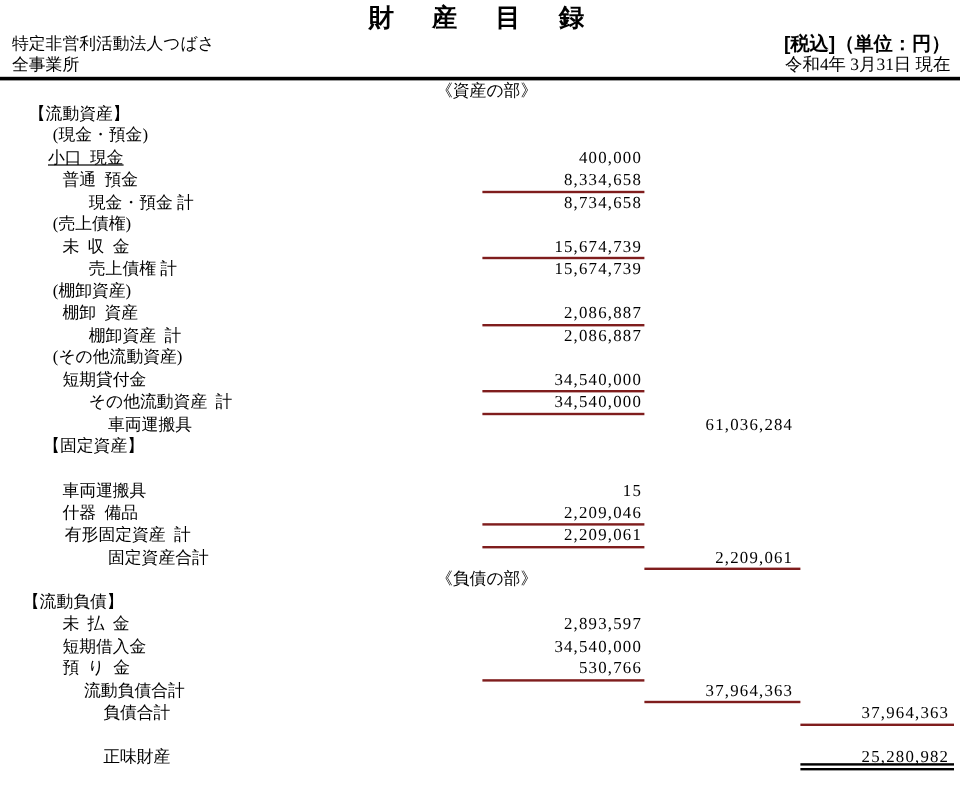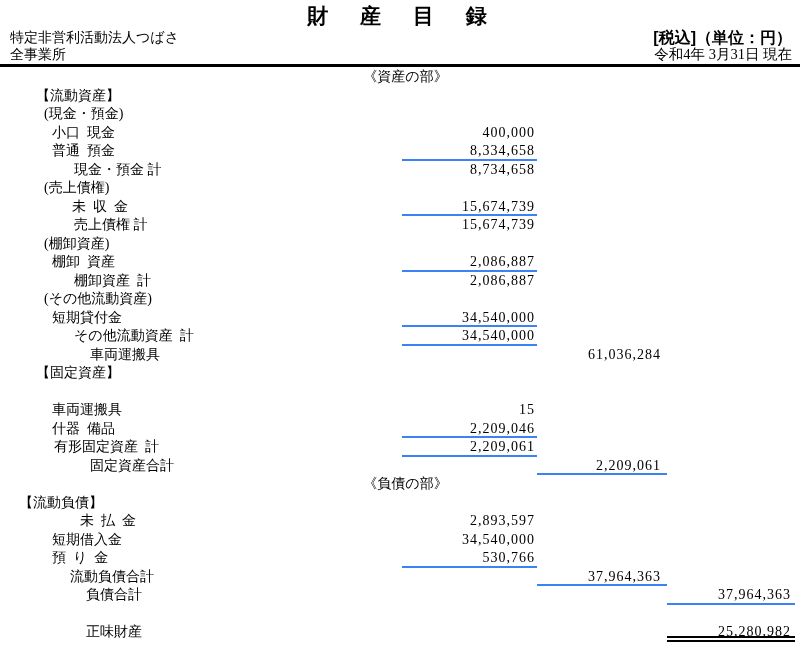"【流動資産】" span.label { padding-left: 36px -> 24px }
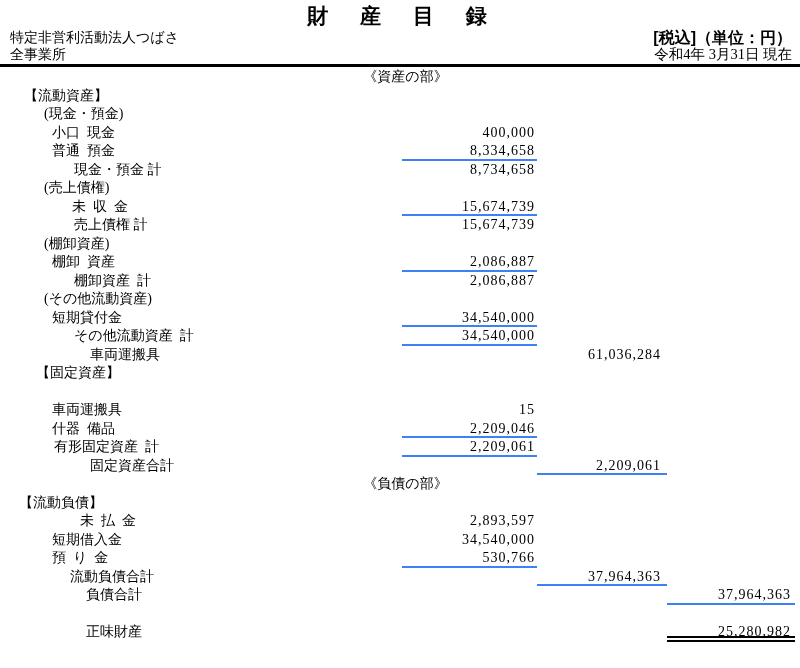"小口 現金" span.label { padding-left: 52px -> 40px; text-decoration: none -> underline }
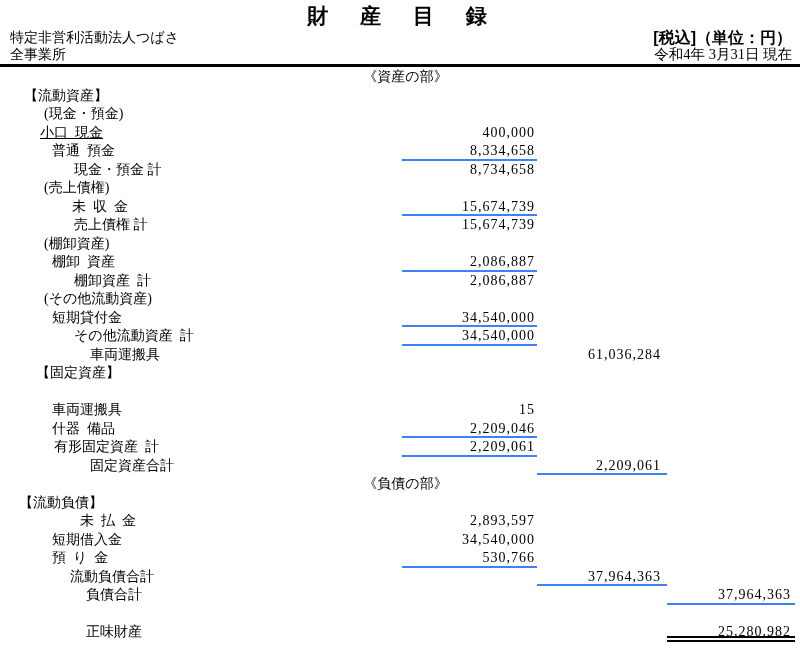"8,334,658" .u { border-bottom: 2px solid #3b82f6 -> 2px solid #7f1d1d }
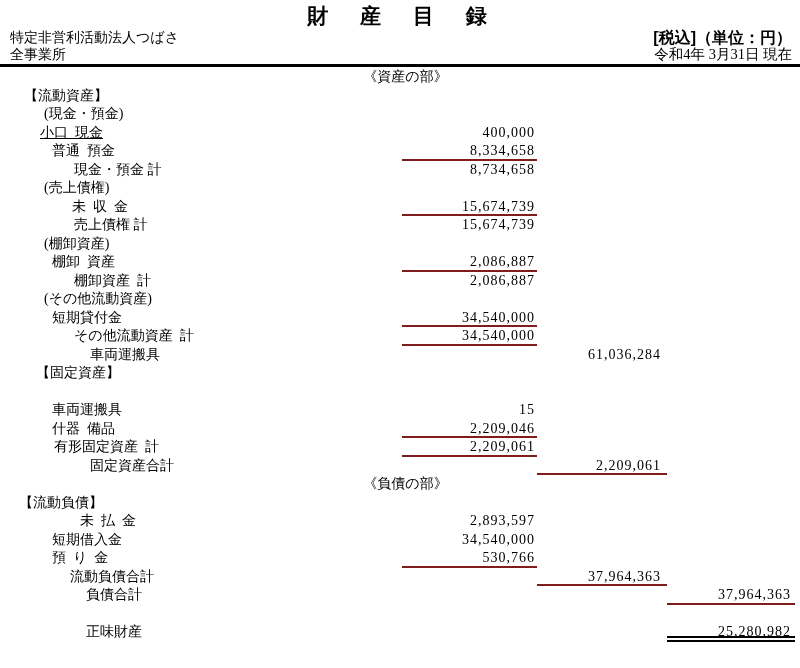"未 収 金" span.label { padding-left: 72px -> 52px }
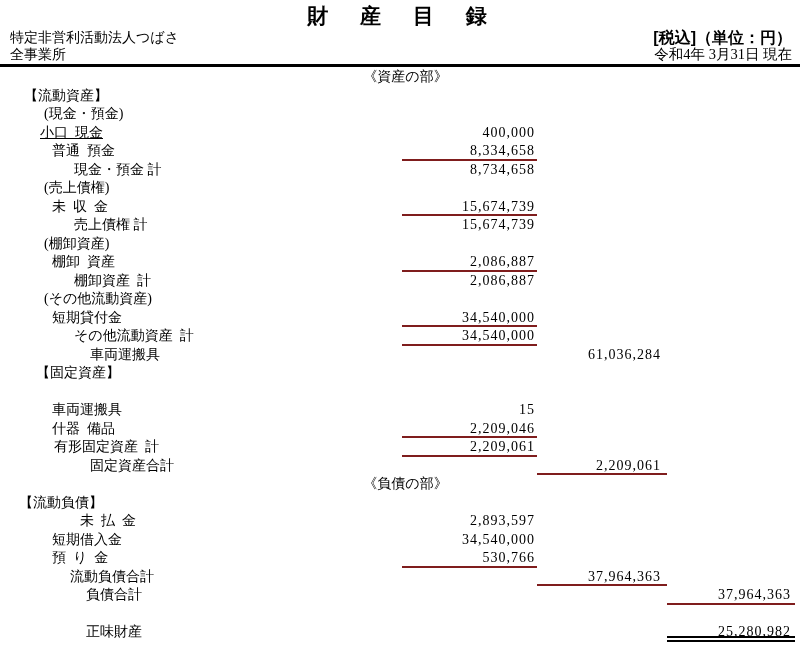"未 払 金" span.label { padding-left: 80px -> 52px }
